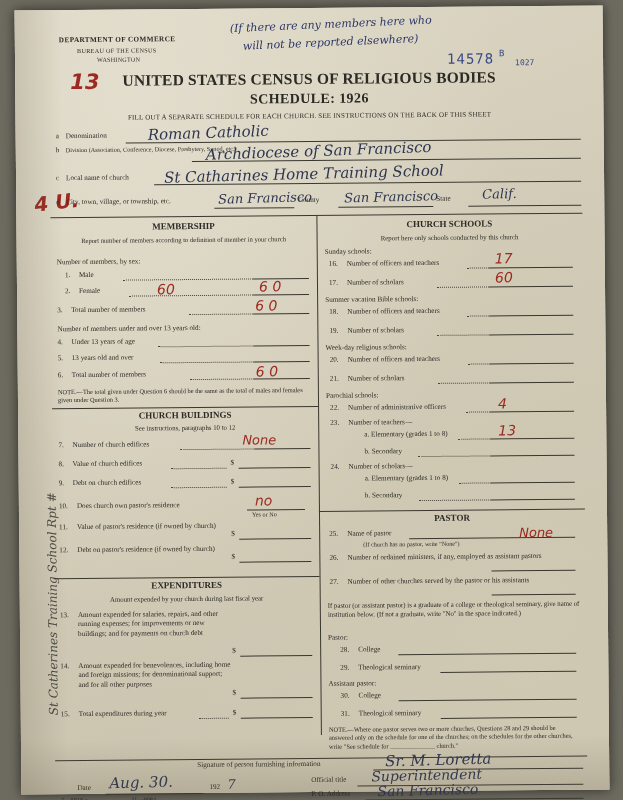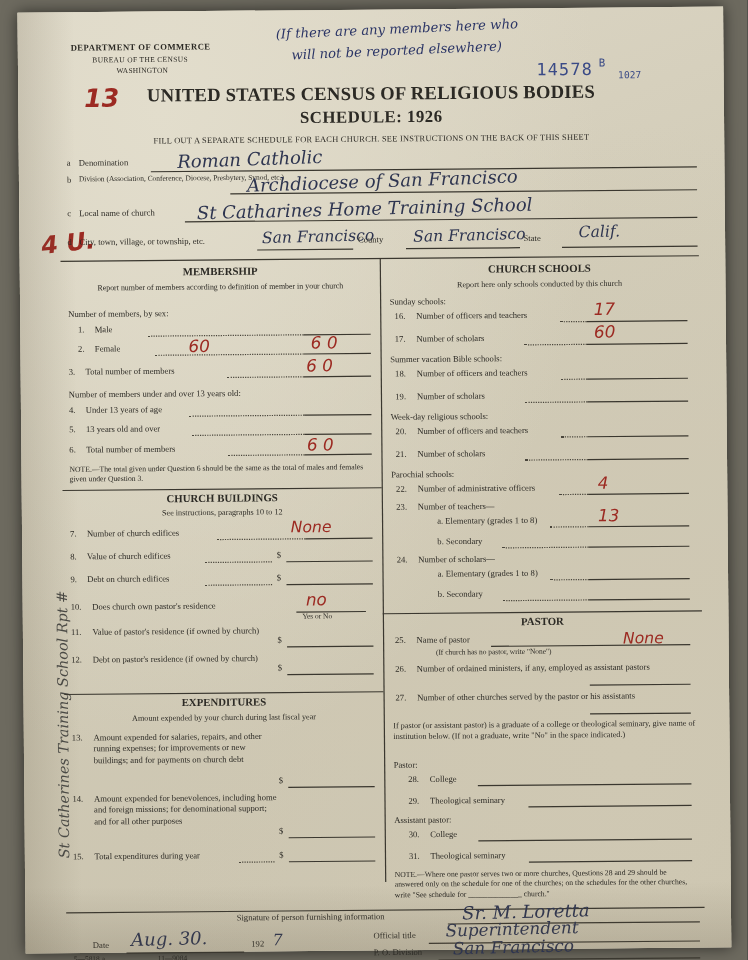"P. O. Division" div.t { text: Division -> Address }
